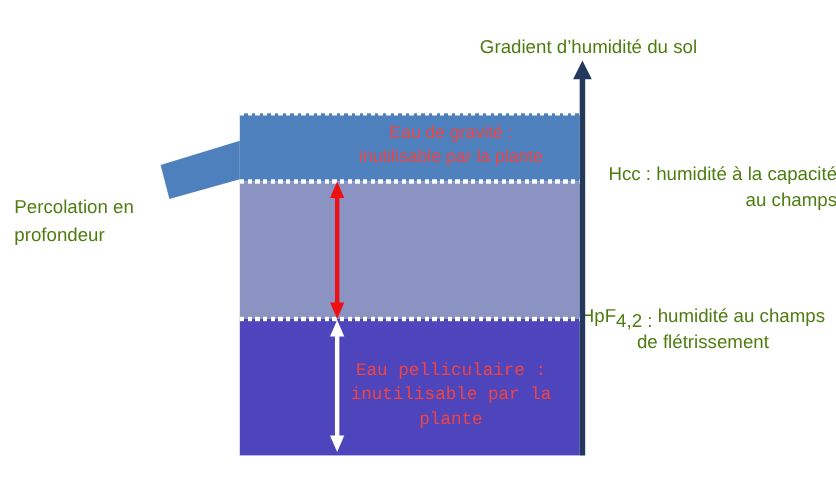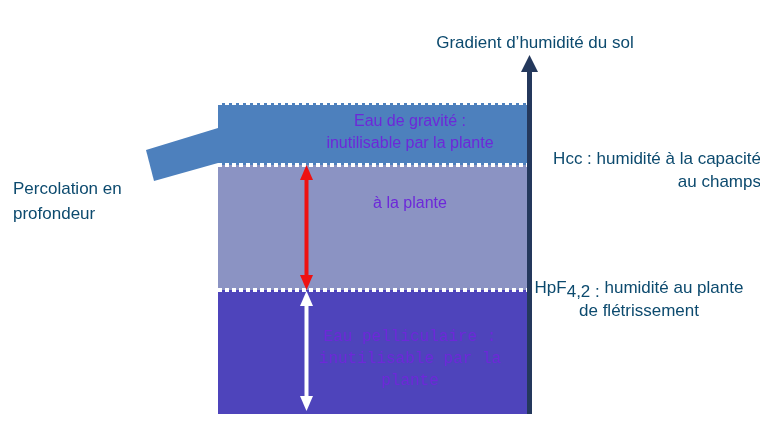"Gradient d’humidité du sol" .black-label { color: #0c4a6e -> #4d7c0f }
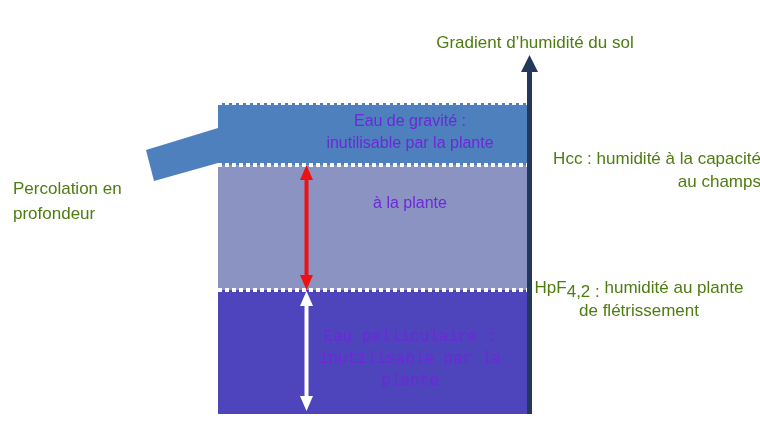"Eau de gravité :" .band-text { color: #6d28d9 -> #ef4444 }
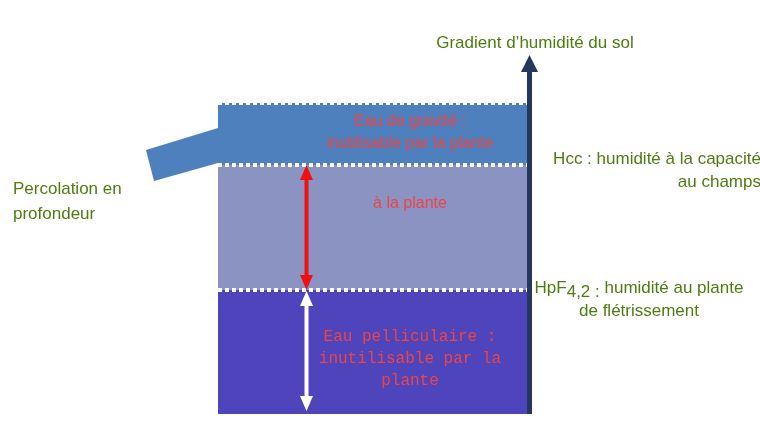"à la plante" div { html: <div>à la plante</div> -> none }
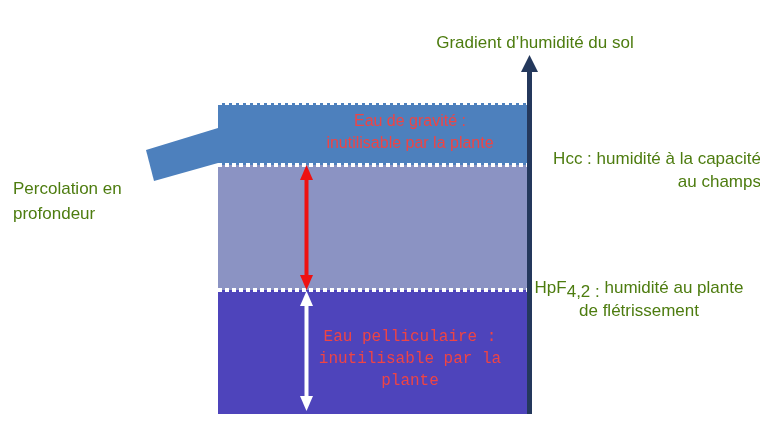"humidité au plante" span { text: plante -> champs }
